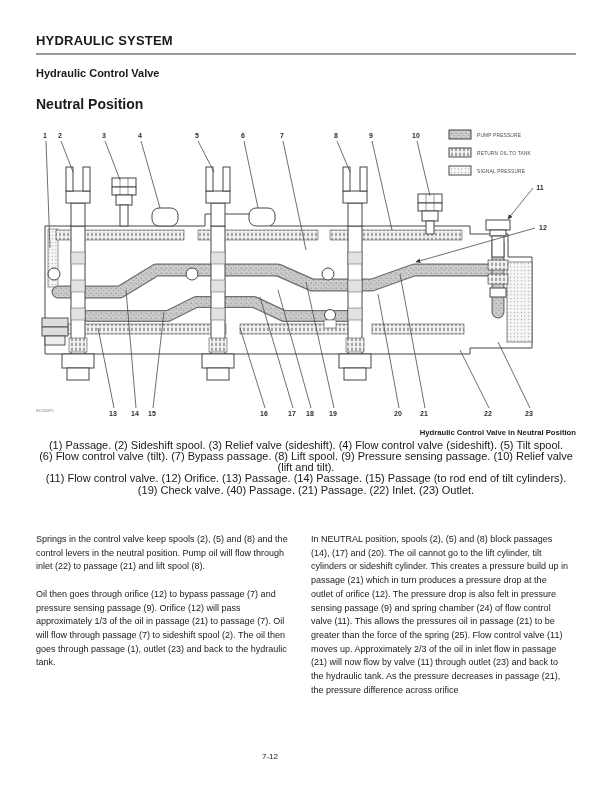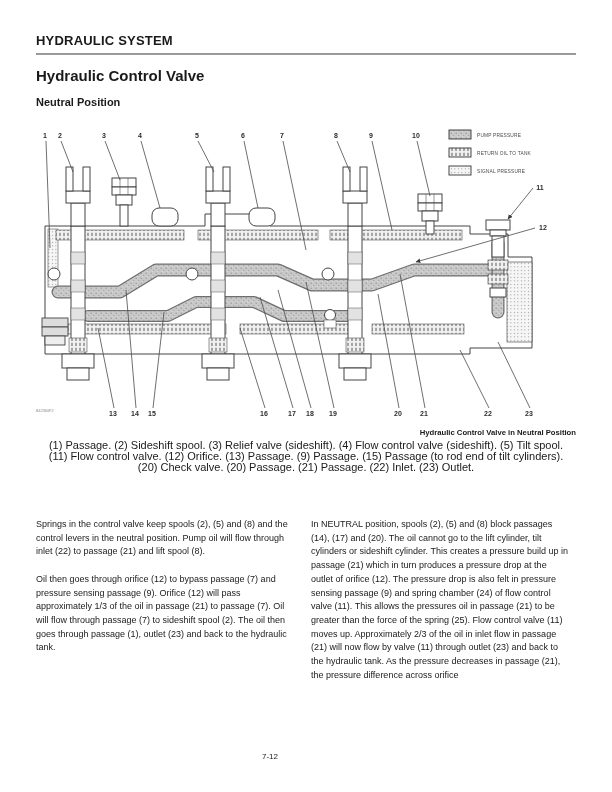"Hydraulic Control Valve" .doc-title { font-size: 15px -> 11px }
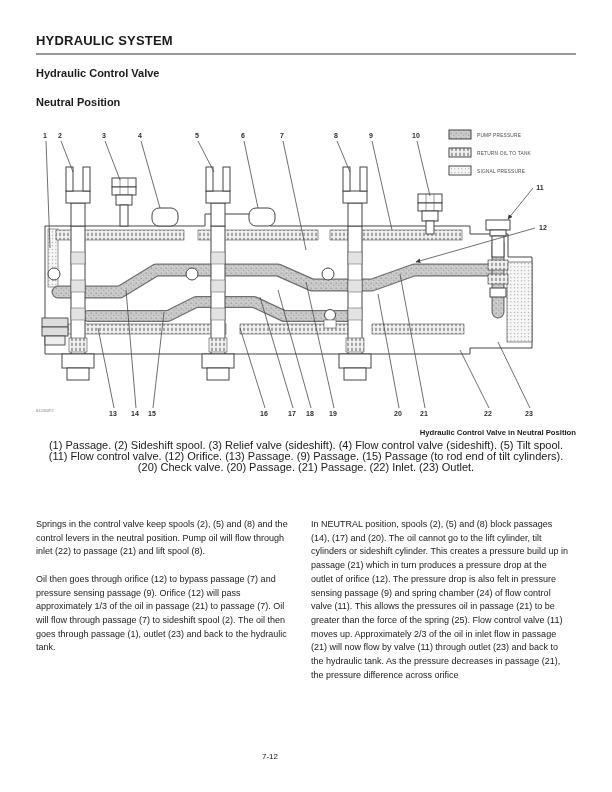"Neutral Position" .doc-subtitle { font-size: 11px -> 14px }
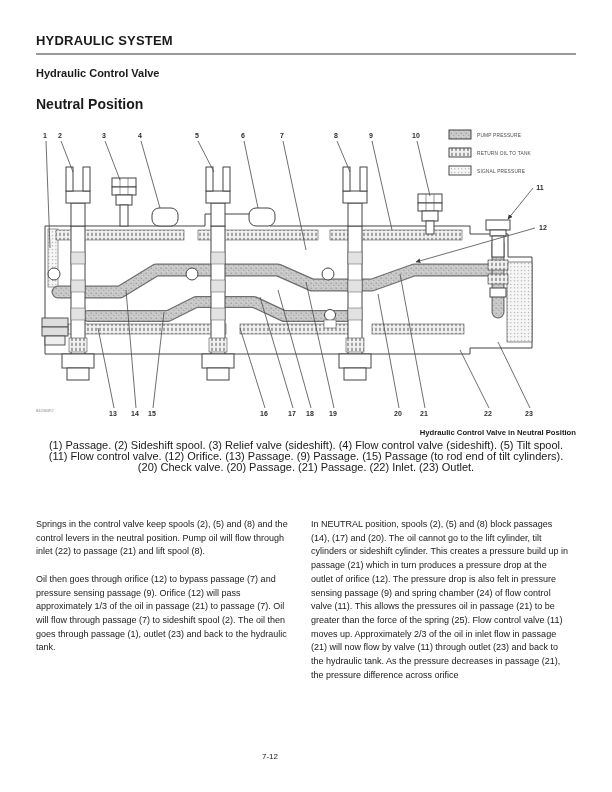"(6) Flow control valve (tilt)." div.keyline { html: none -> <div>(6) Flow control valve (tilt). (7) Bypass passage. (8) Lift spool. (9) Pressure sensing passage. (10) Relief valve (lift and tilt).</div> }
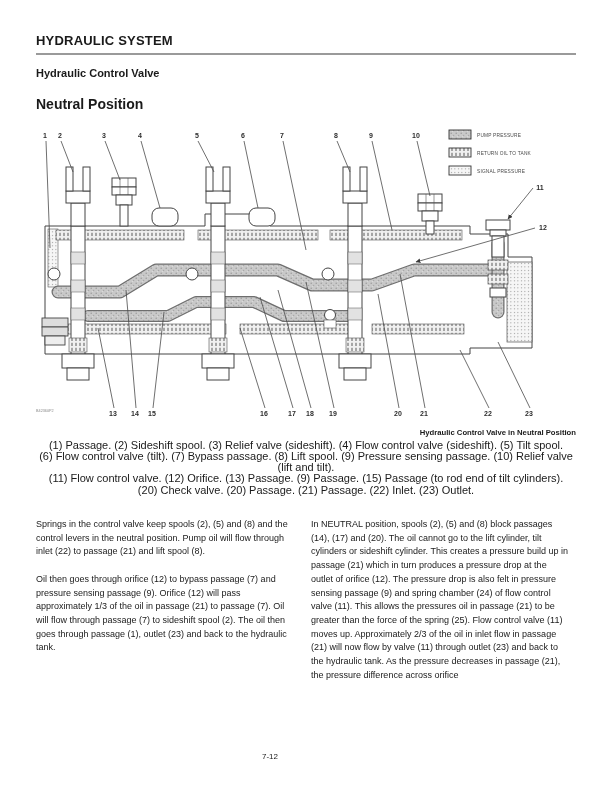"(11) Flow control valve. (12)" div.keyline { text: 9 -> 14 }
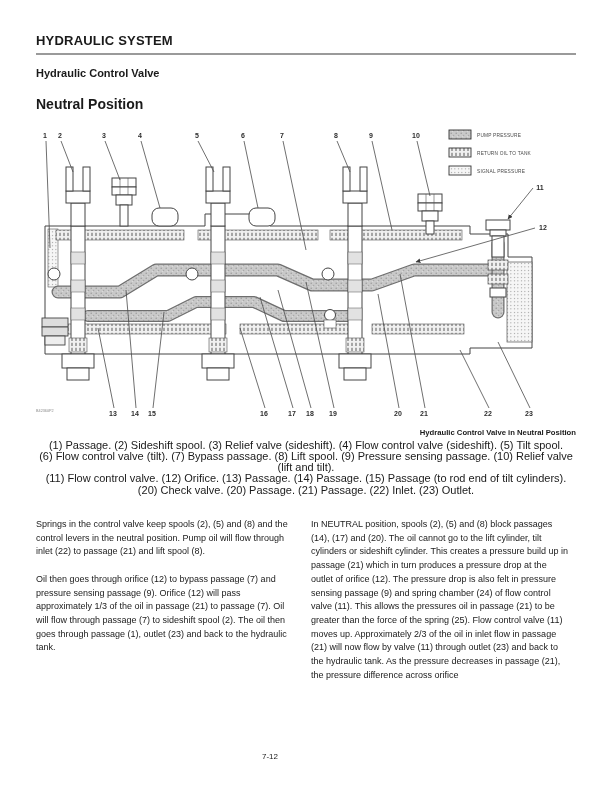"(20) Check valve. (20) Passage." div.keyline { text: 20) Check valve. (20 -> 19) Check valve. (40 }
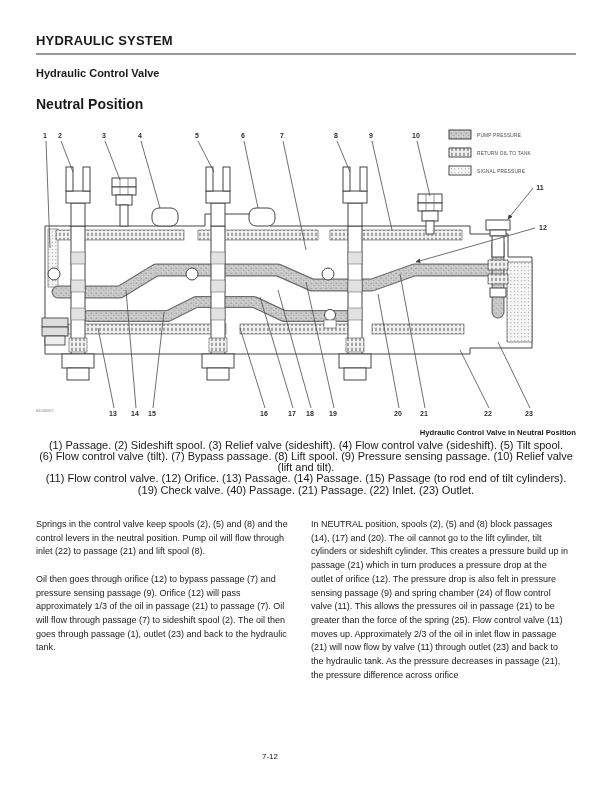"Springs in the control valve" .columns { top: 518px -> 533px }
